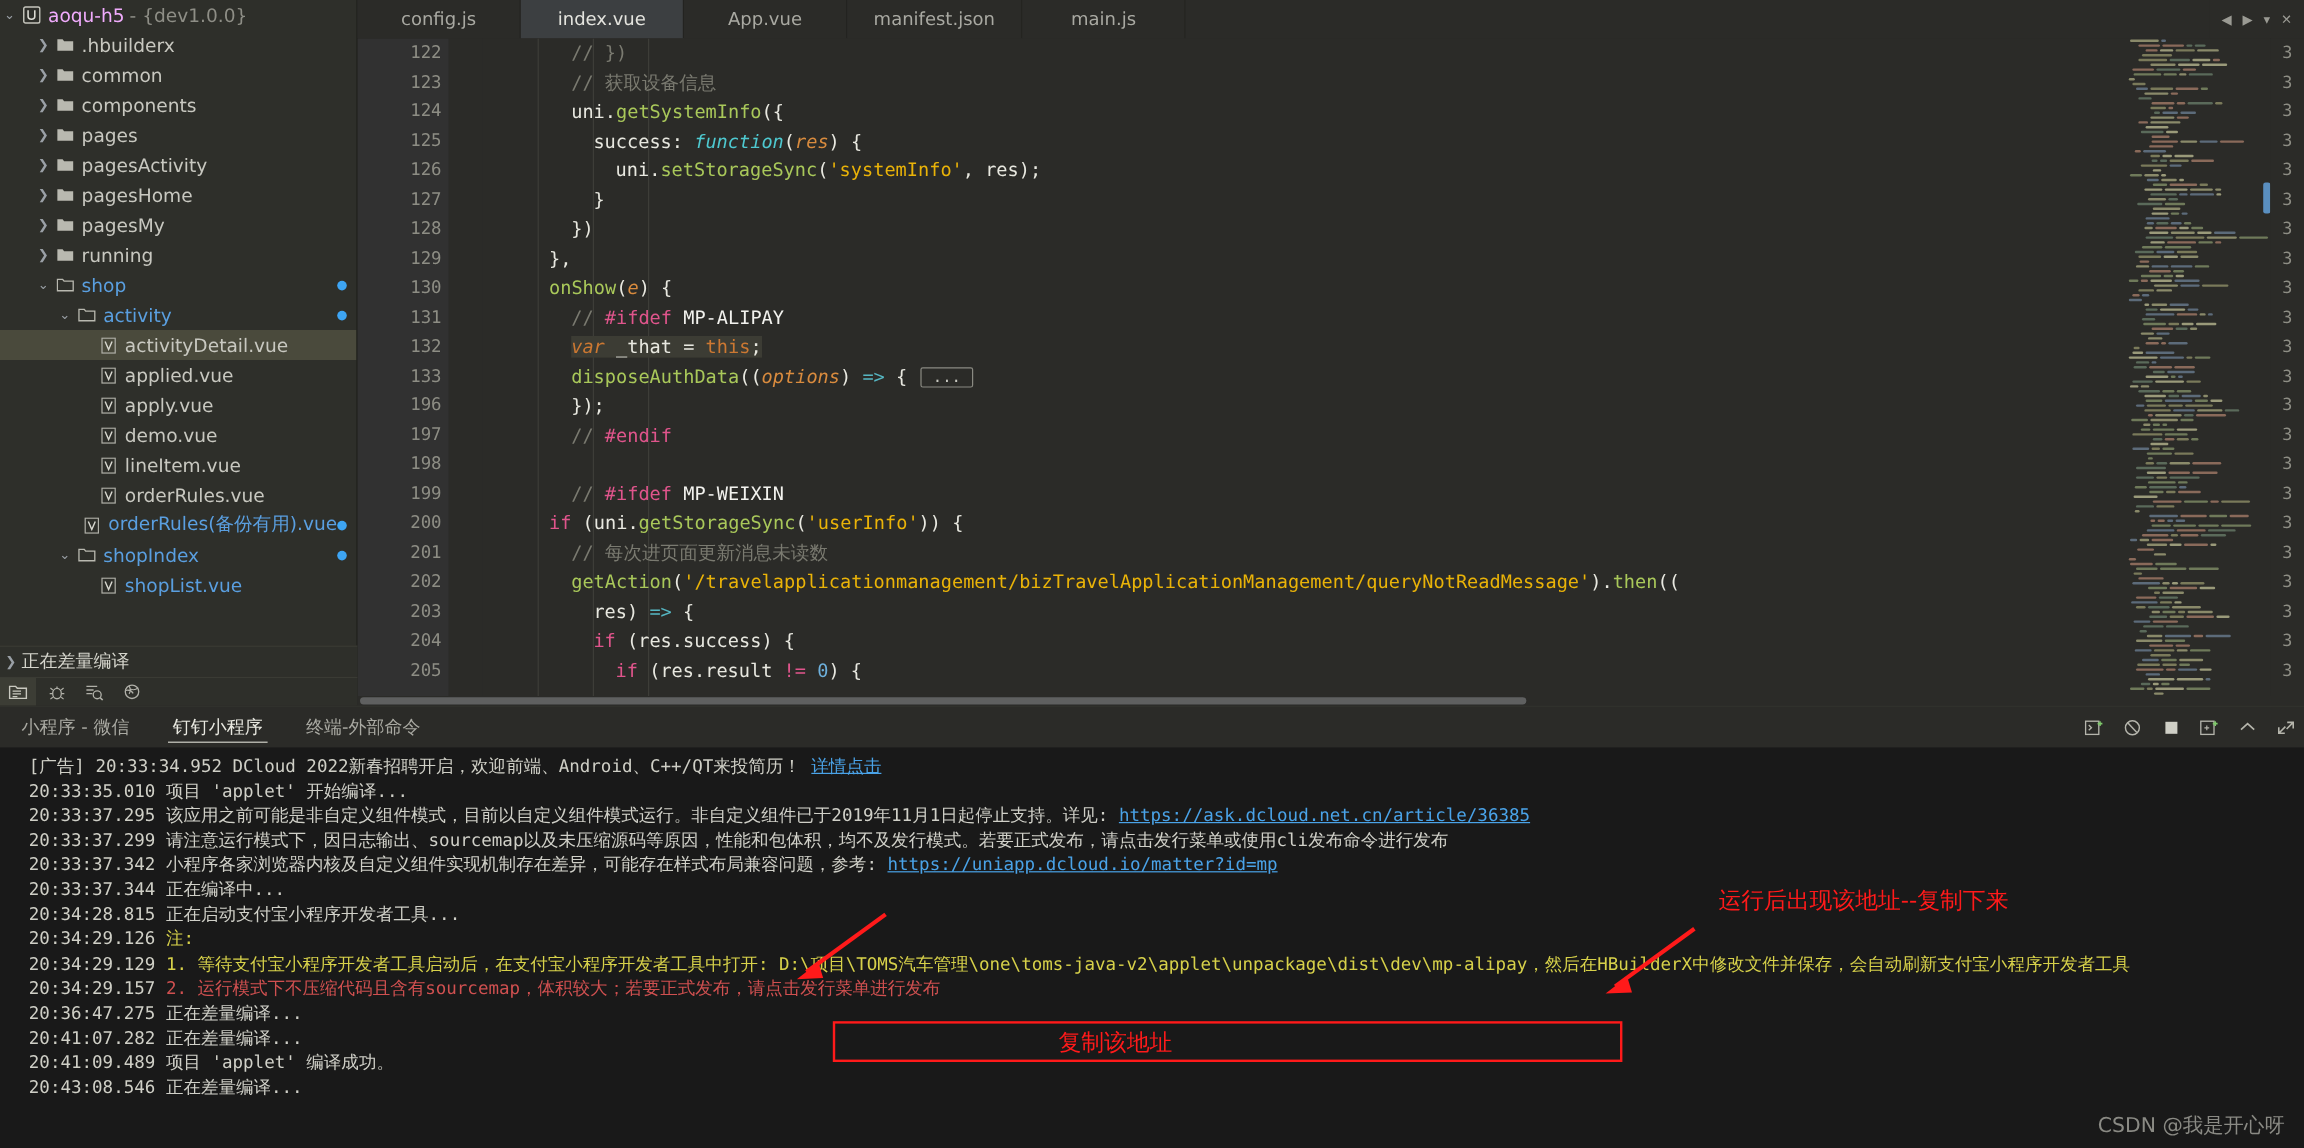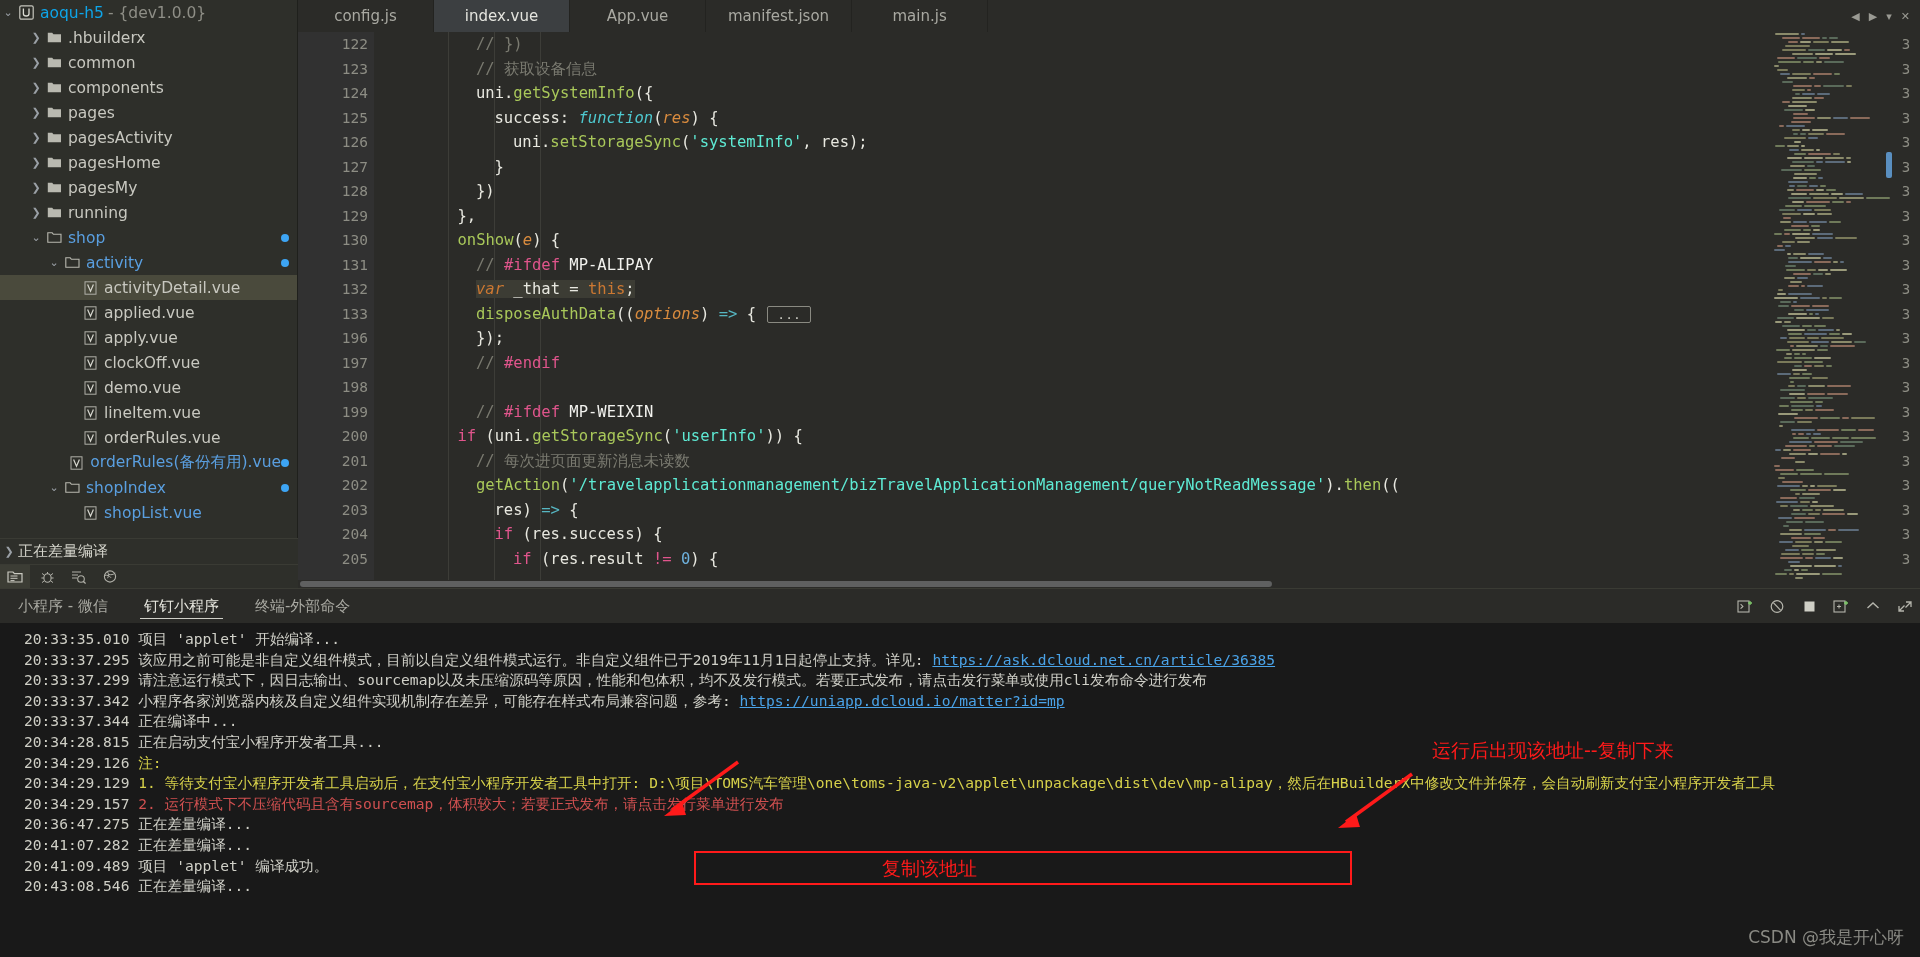"aoqu-h5" .root-name { color: #0ea5e9 -> #f0abfc }
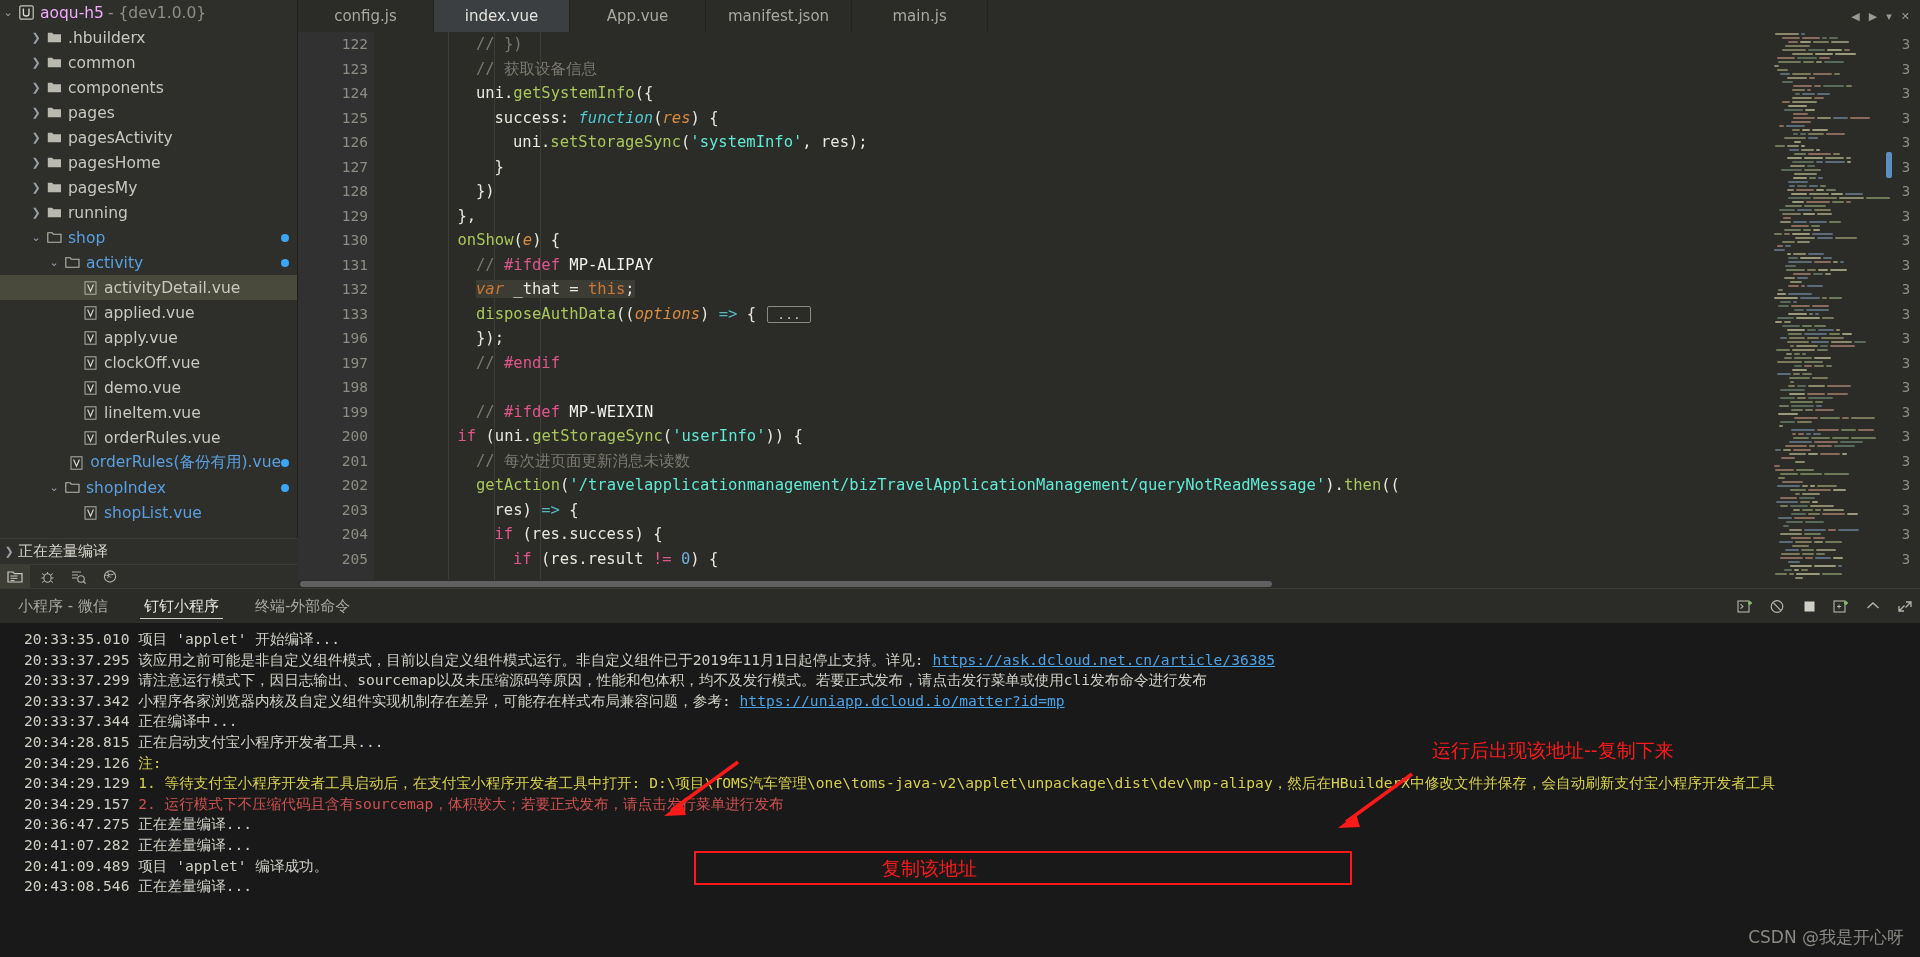"'systemInfo'" .c-str { color: #5eead4 -> #eab308 }
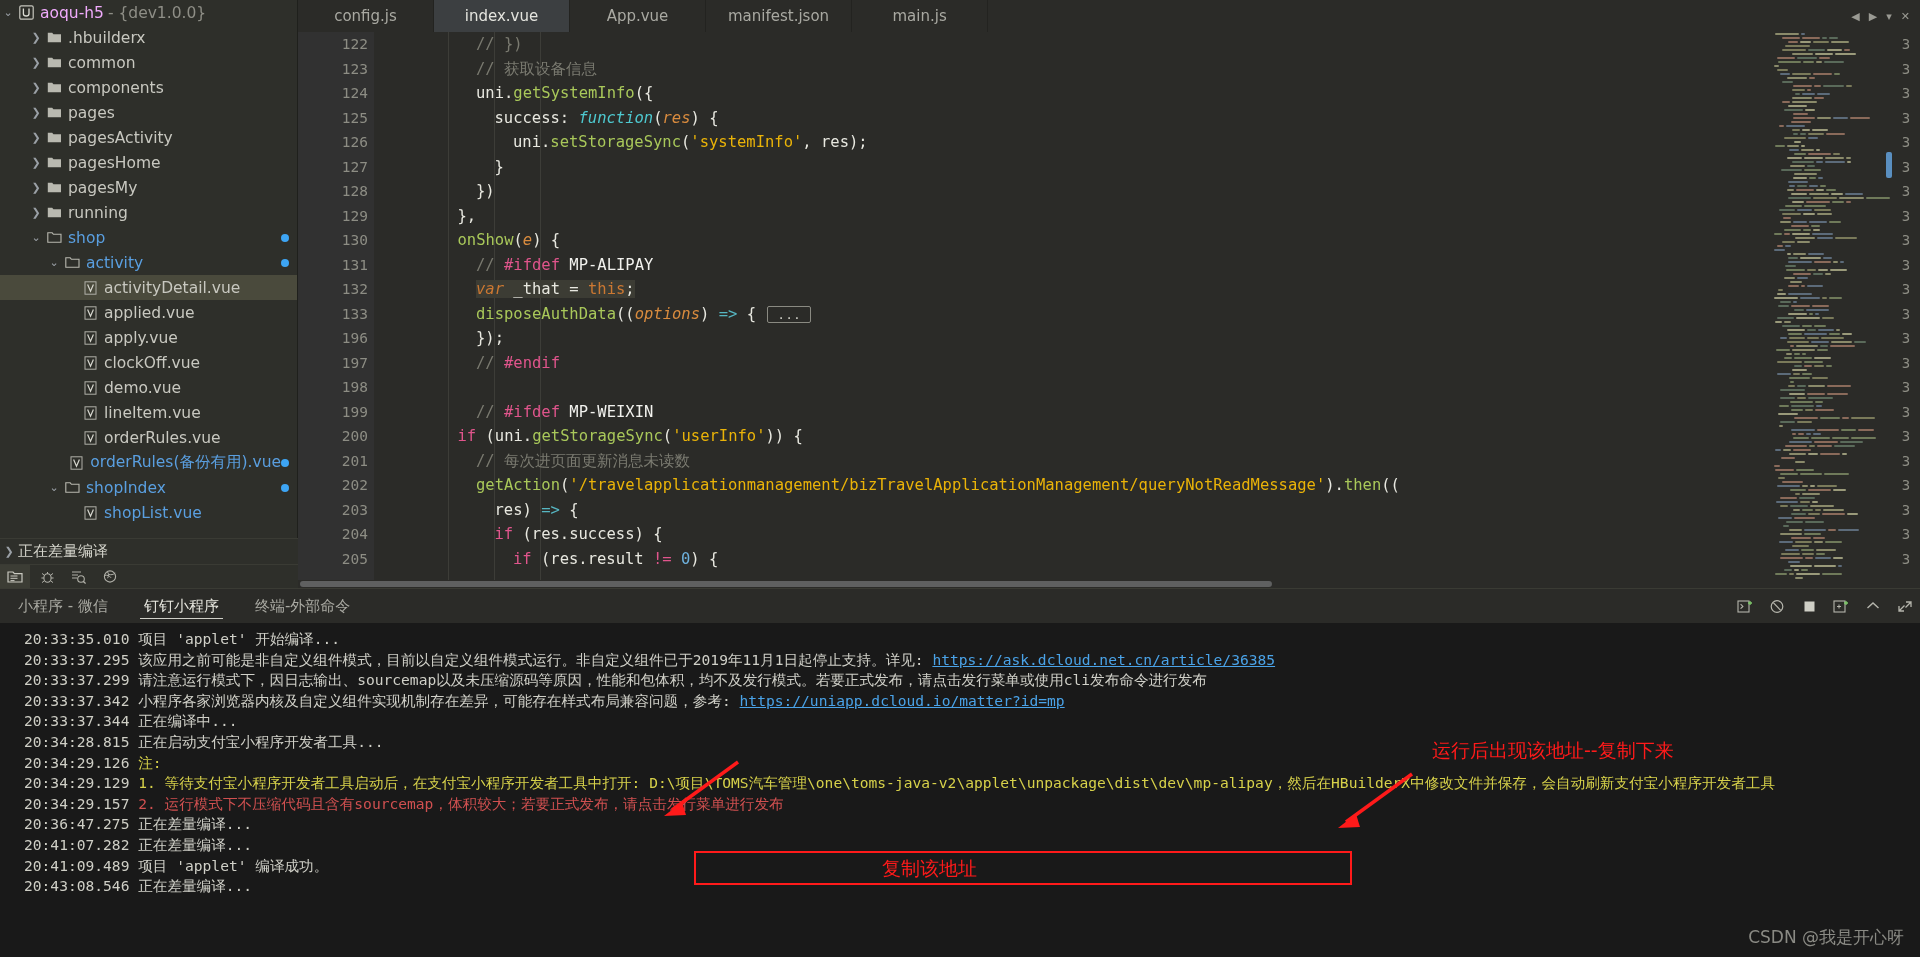"clockOff.vue" div.tree-row { html: <div> <span></span> <span></span> <span> <svg> <rect></rect> <path></path> </svg> </span> <span>clockOff.vue</span> </div> -> none }
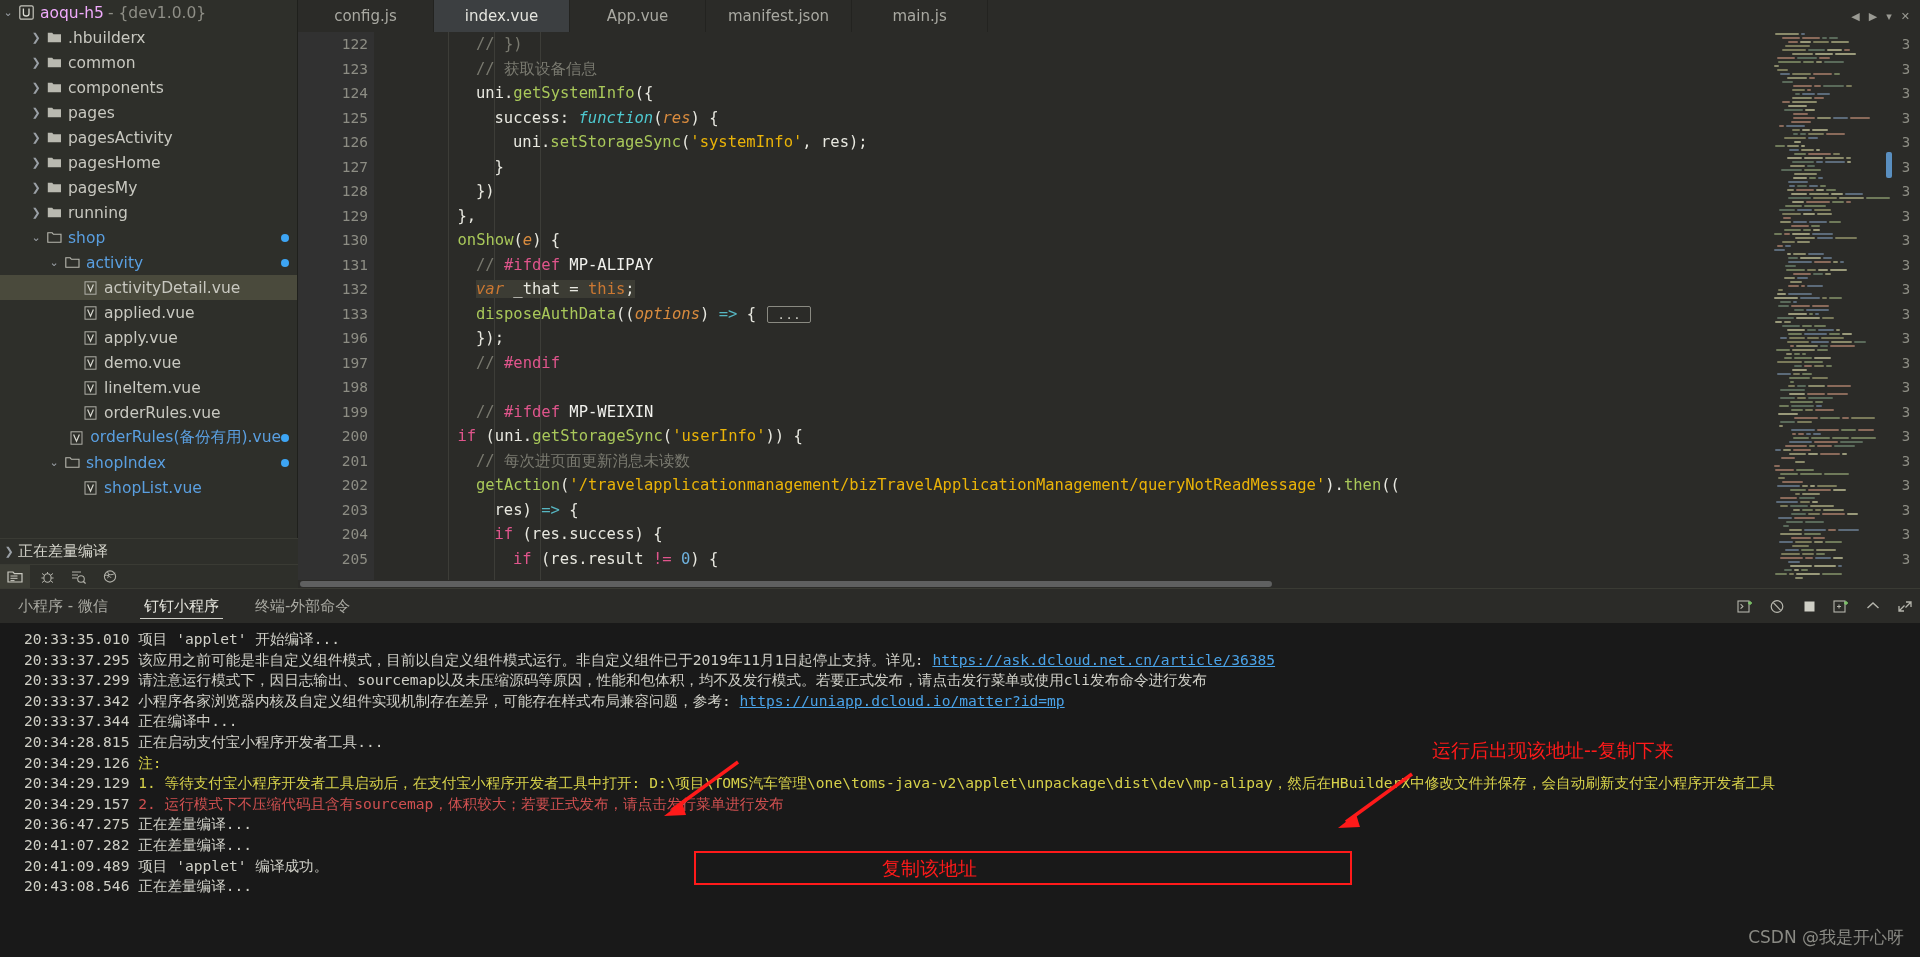"[广告] 20:33:34.952 DCloud" div.logline { html: none -> <div><span>[广告] 20:33:34.952 </span><span>DCloud 2022新春招聘开启，欢迎前端、Android、C++/QT来投简历！ </span><span>详情点击</span></div> }
